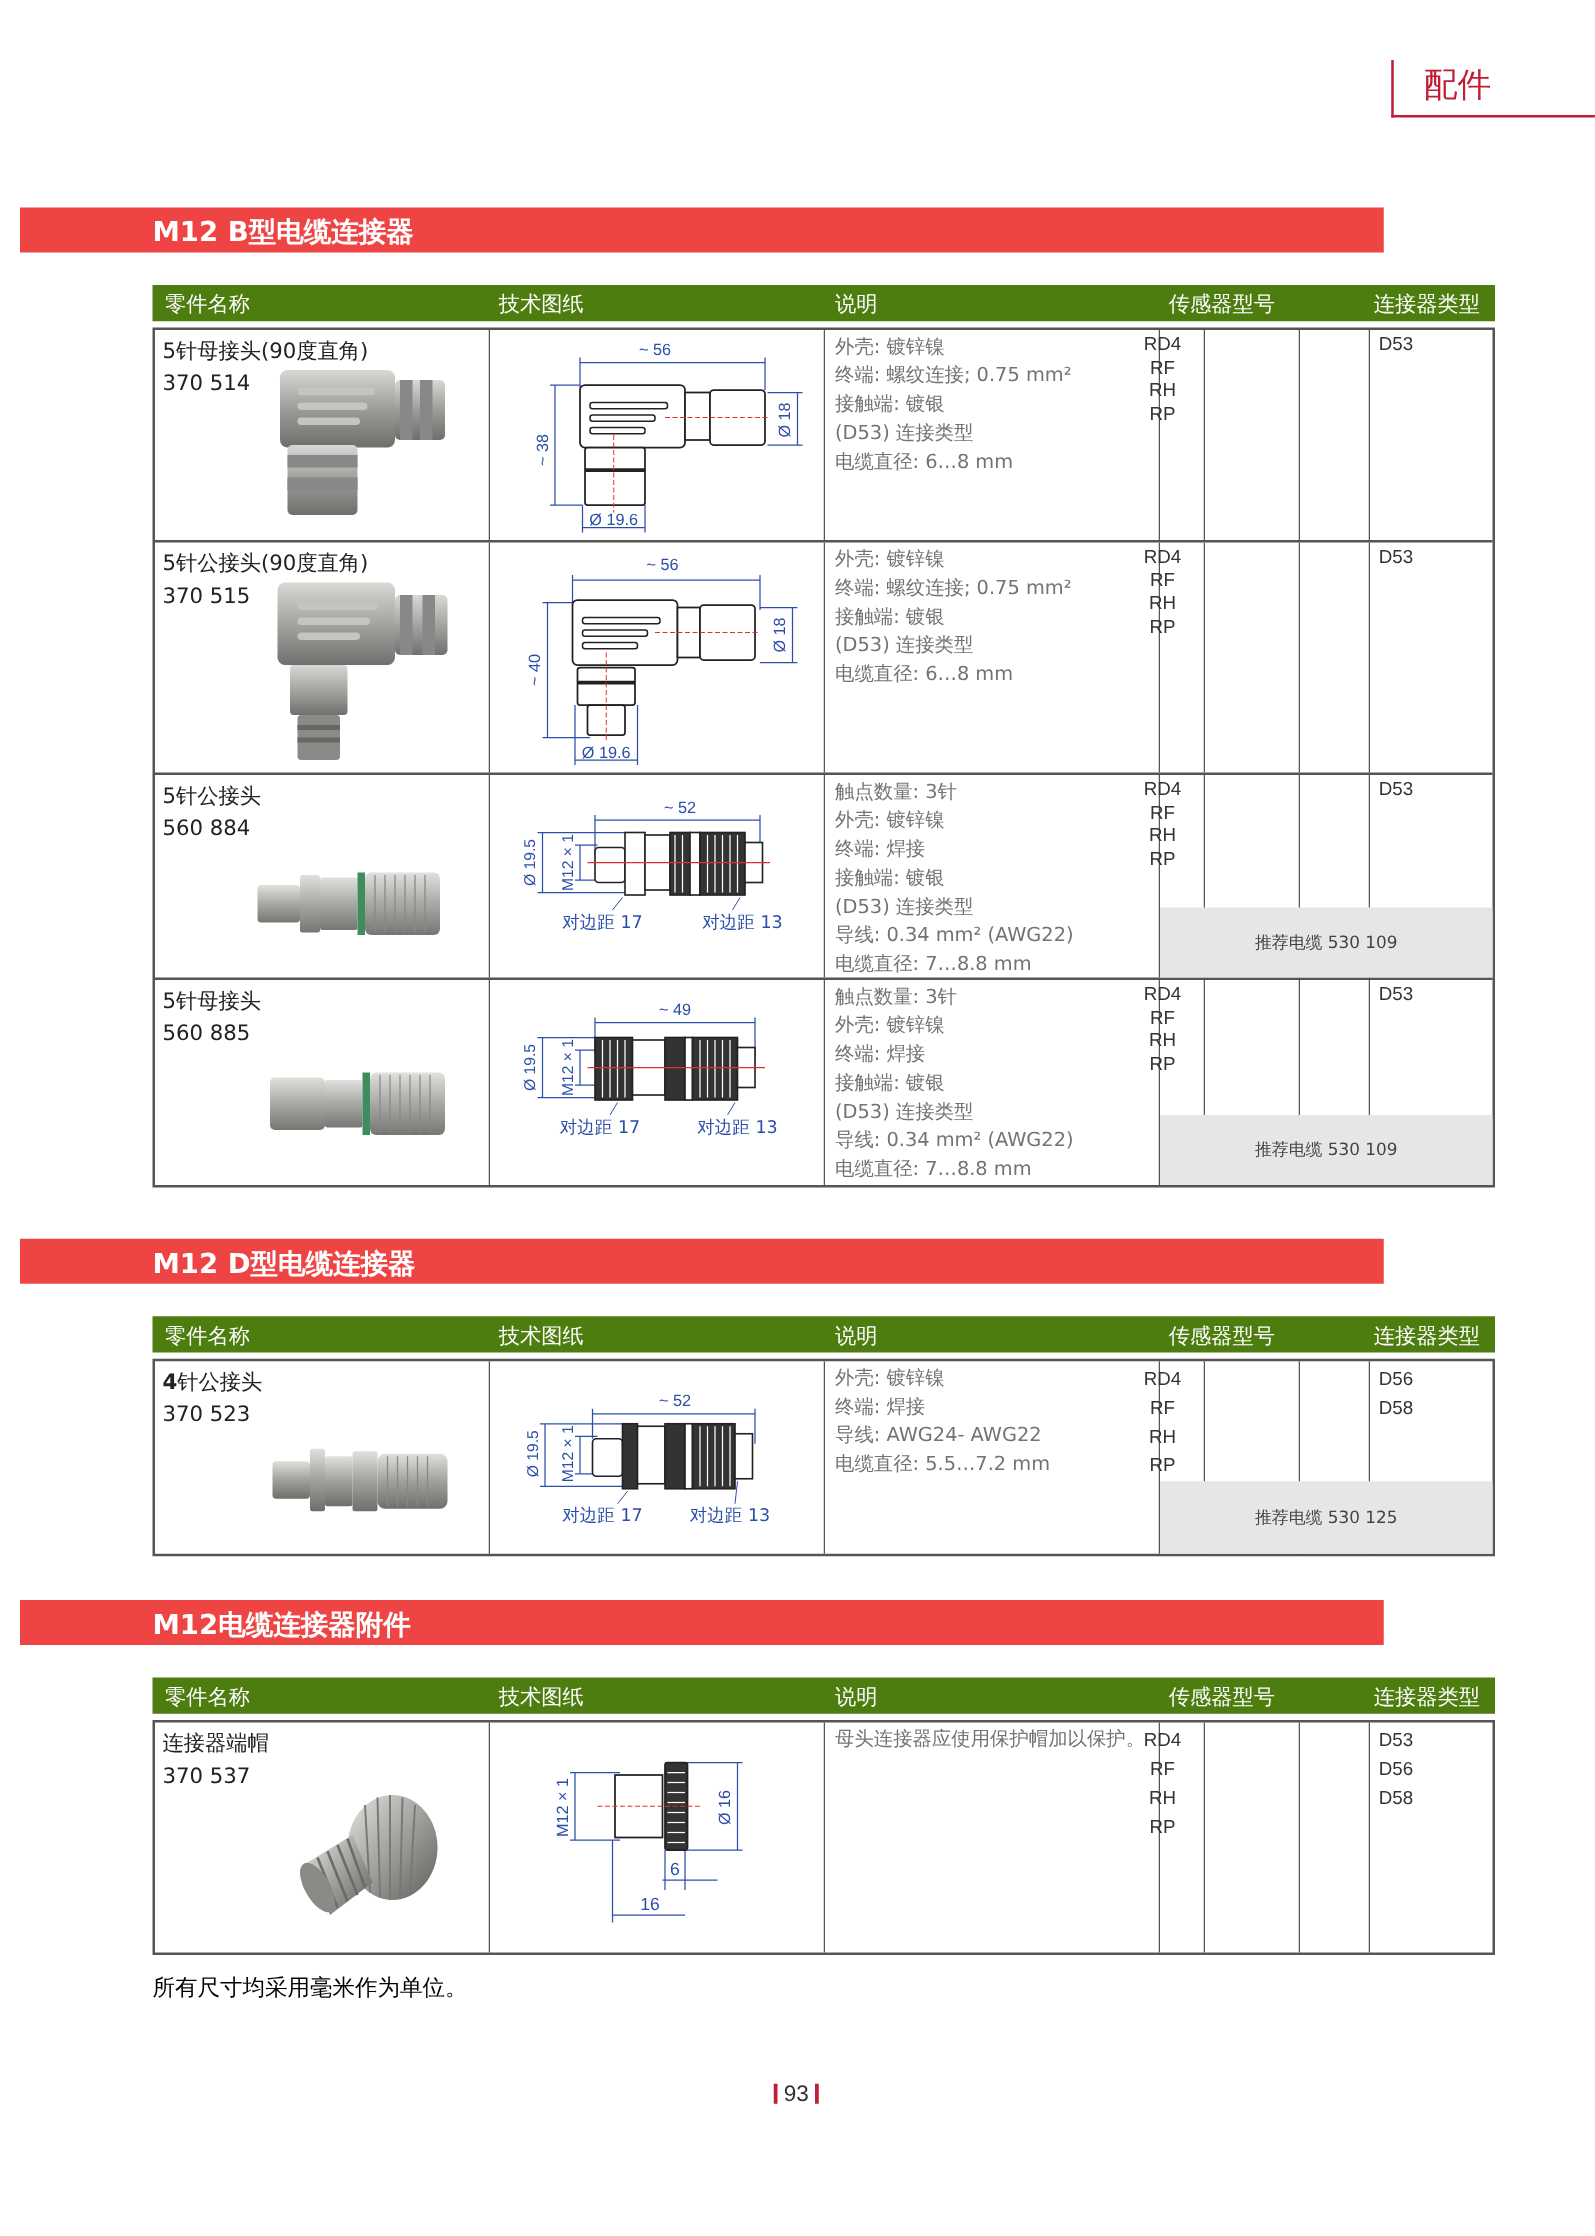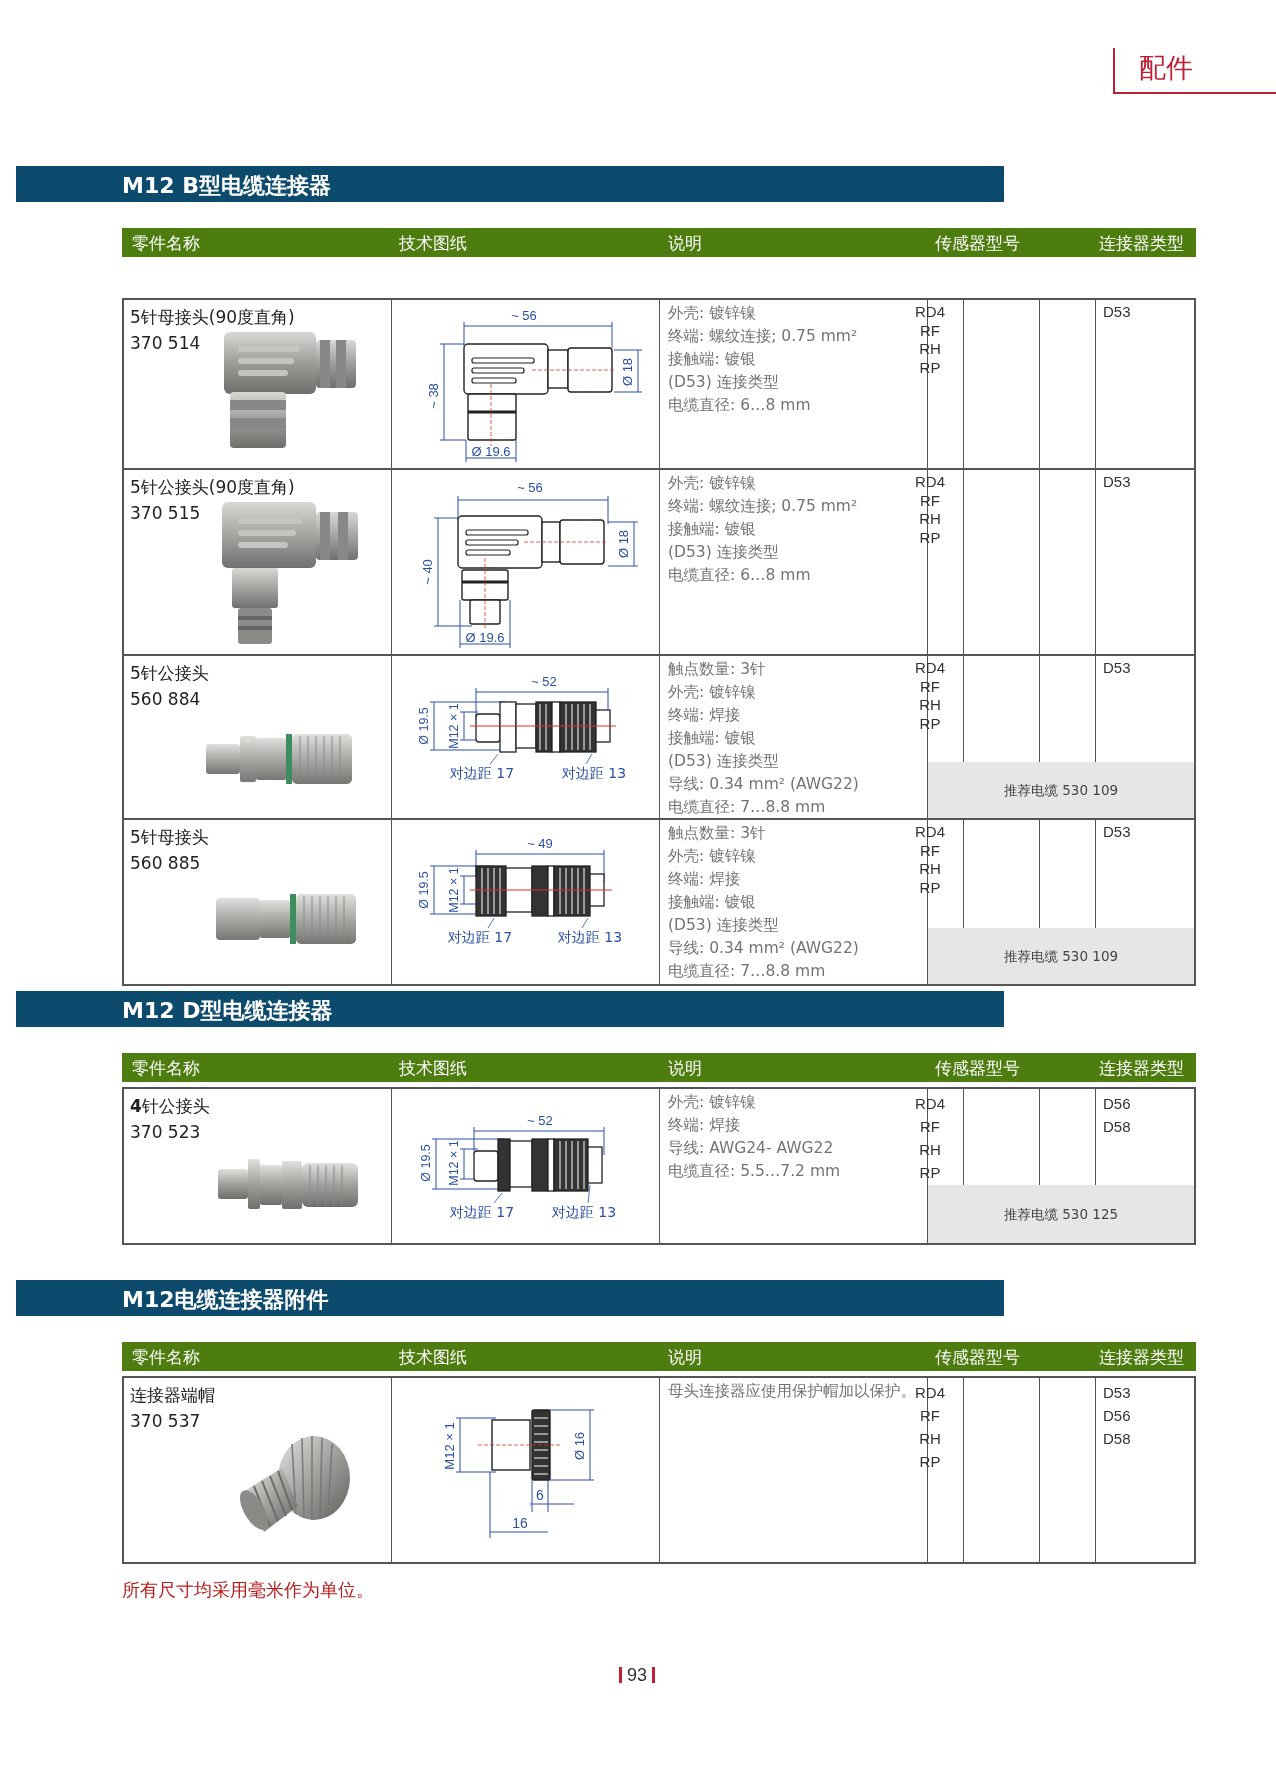"M12 B型电缆连接器" .section-bar { background: #0c4a6e -> #ef4444; width: 988px -> 1091px }
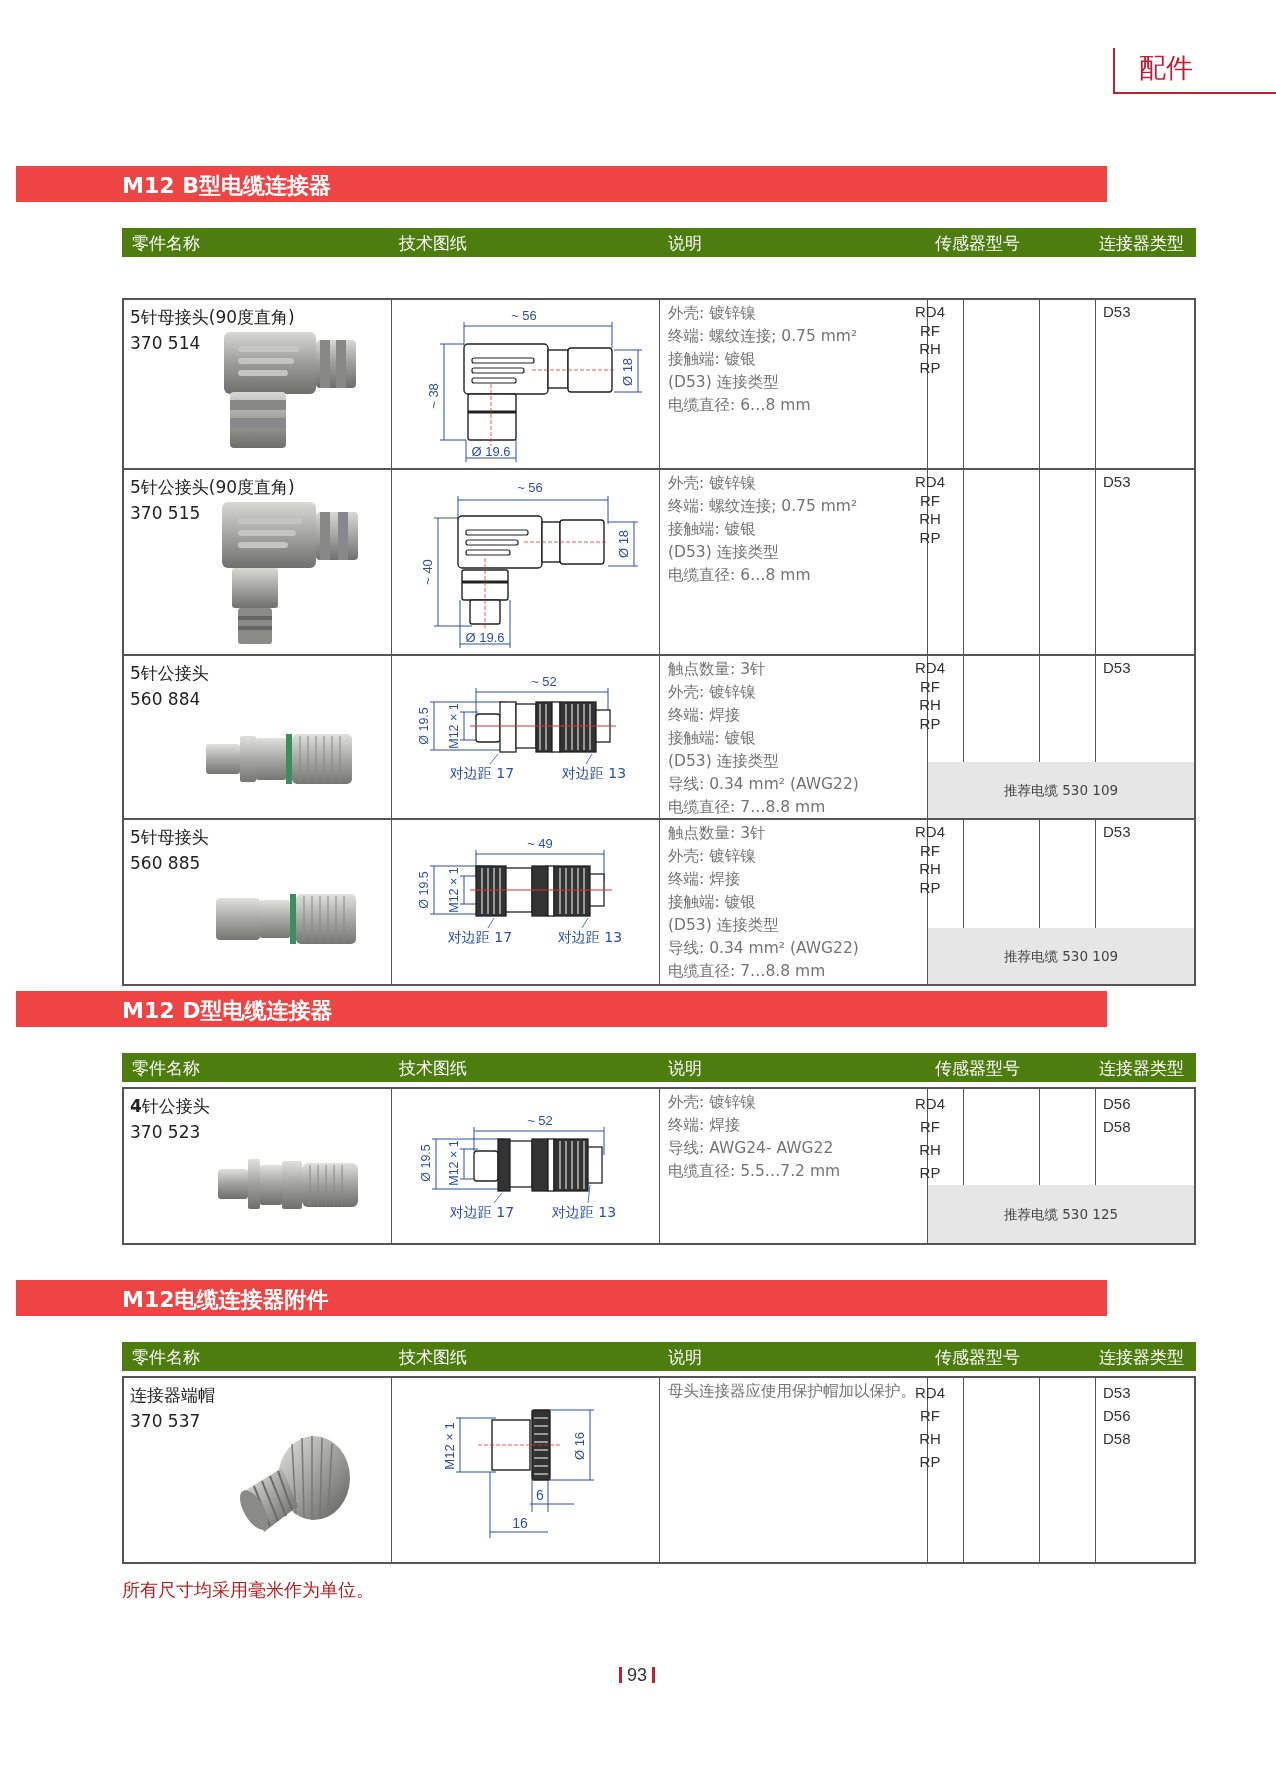"5针母接头(90度直角)" div.tbl { margin-top: 36px -> none }
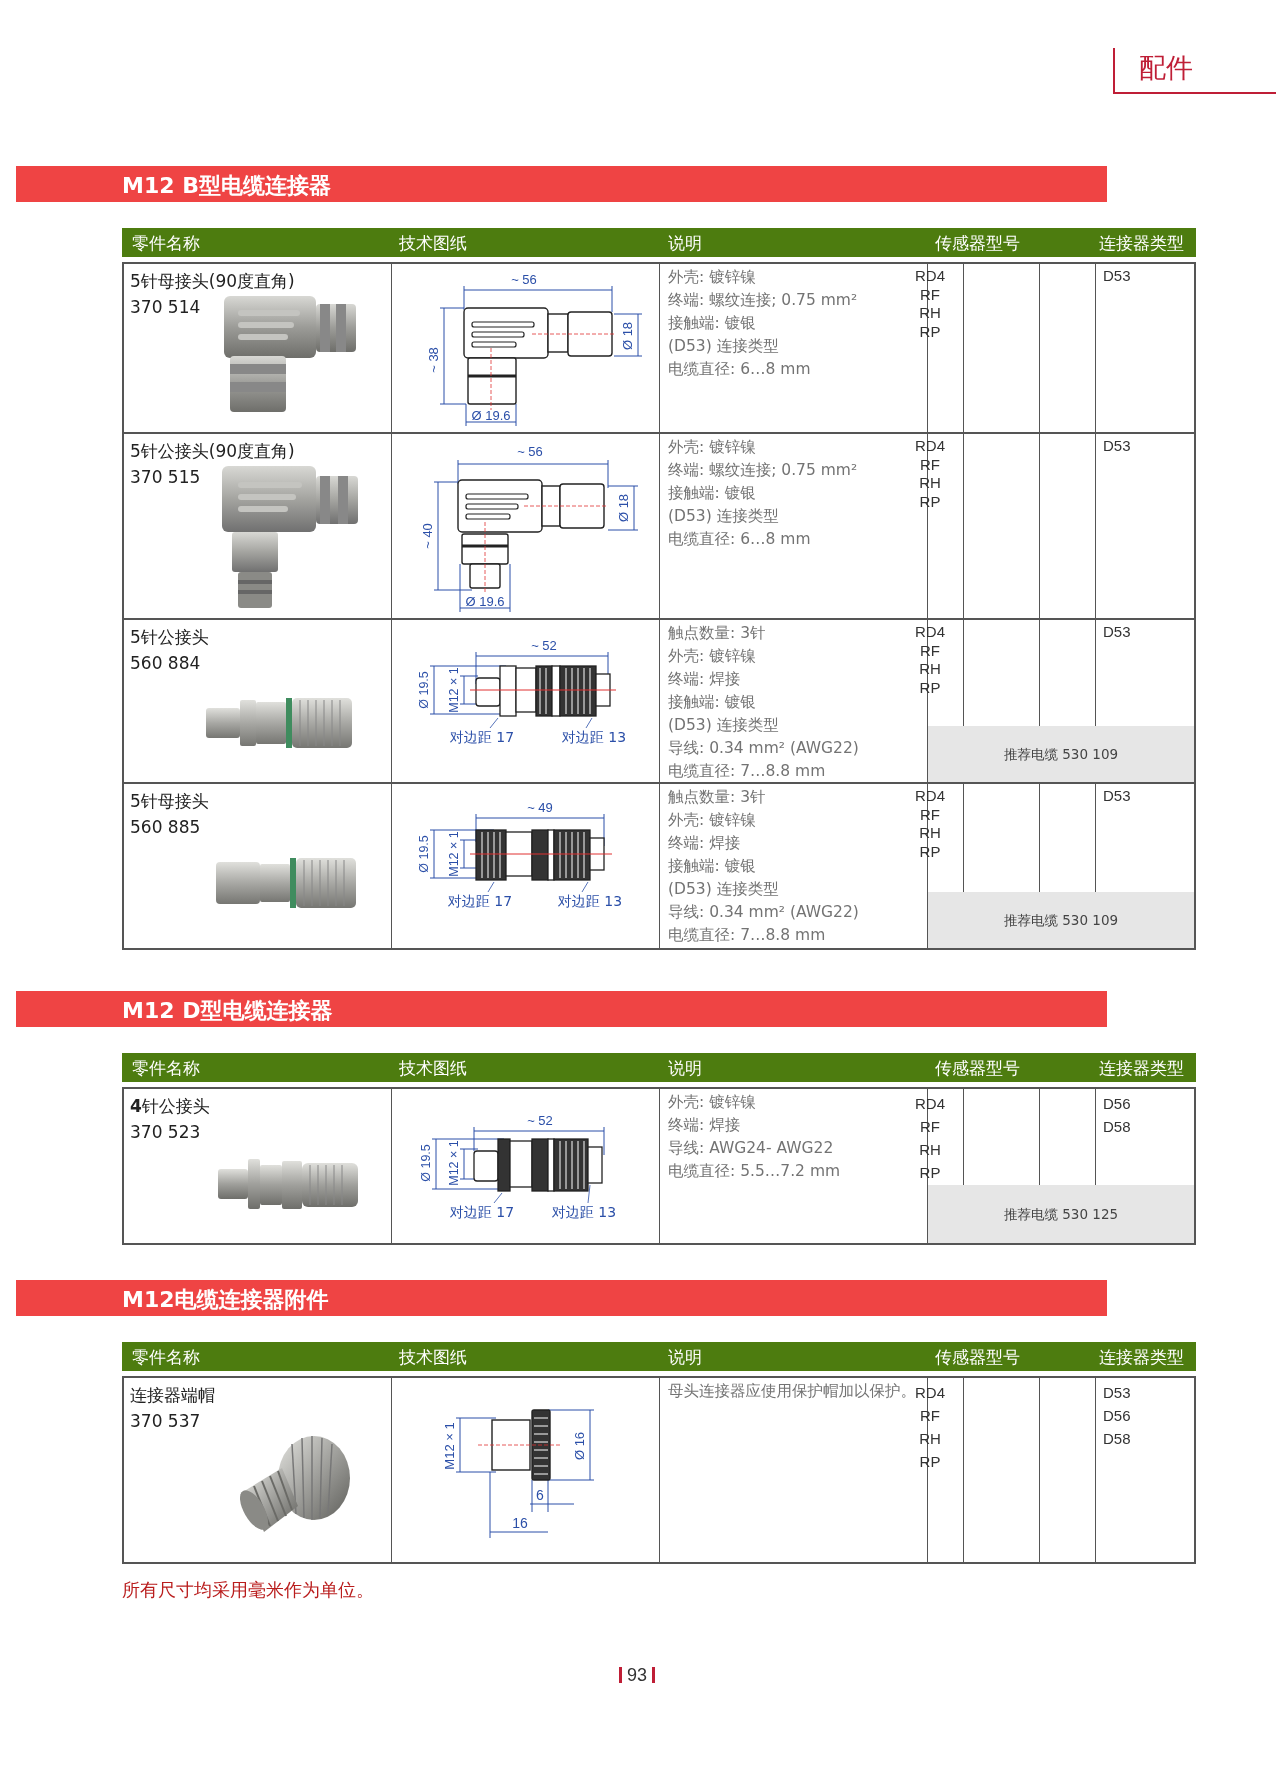"所有尺寸均采用毫米作为单位。" .footnote { color: #b91c1c -> #000000 }
